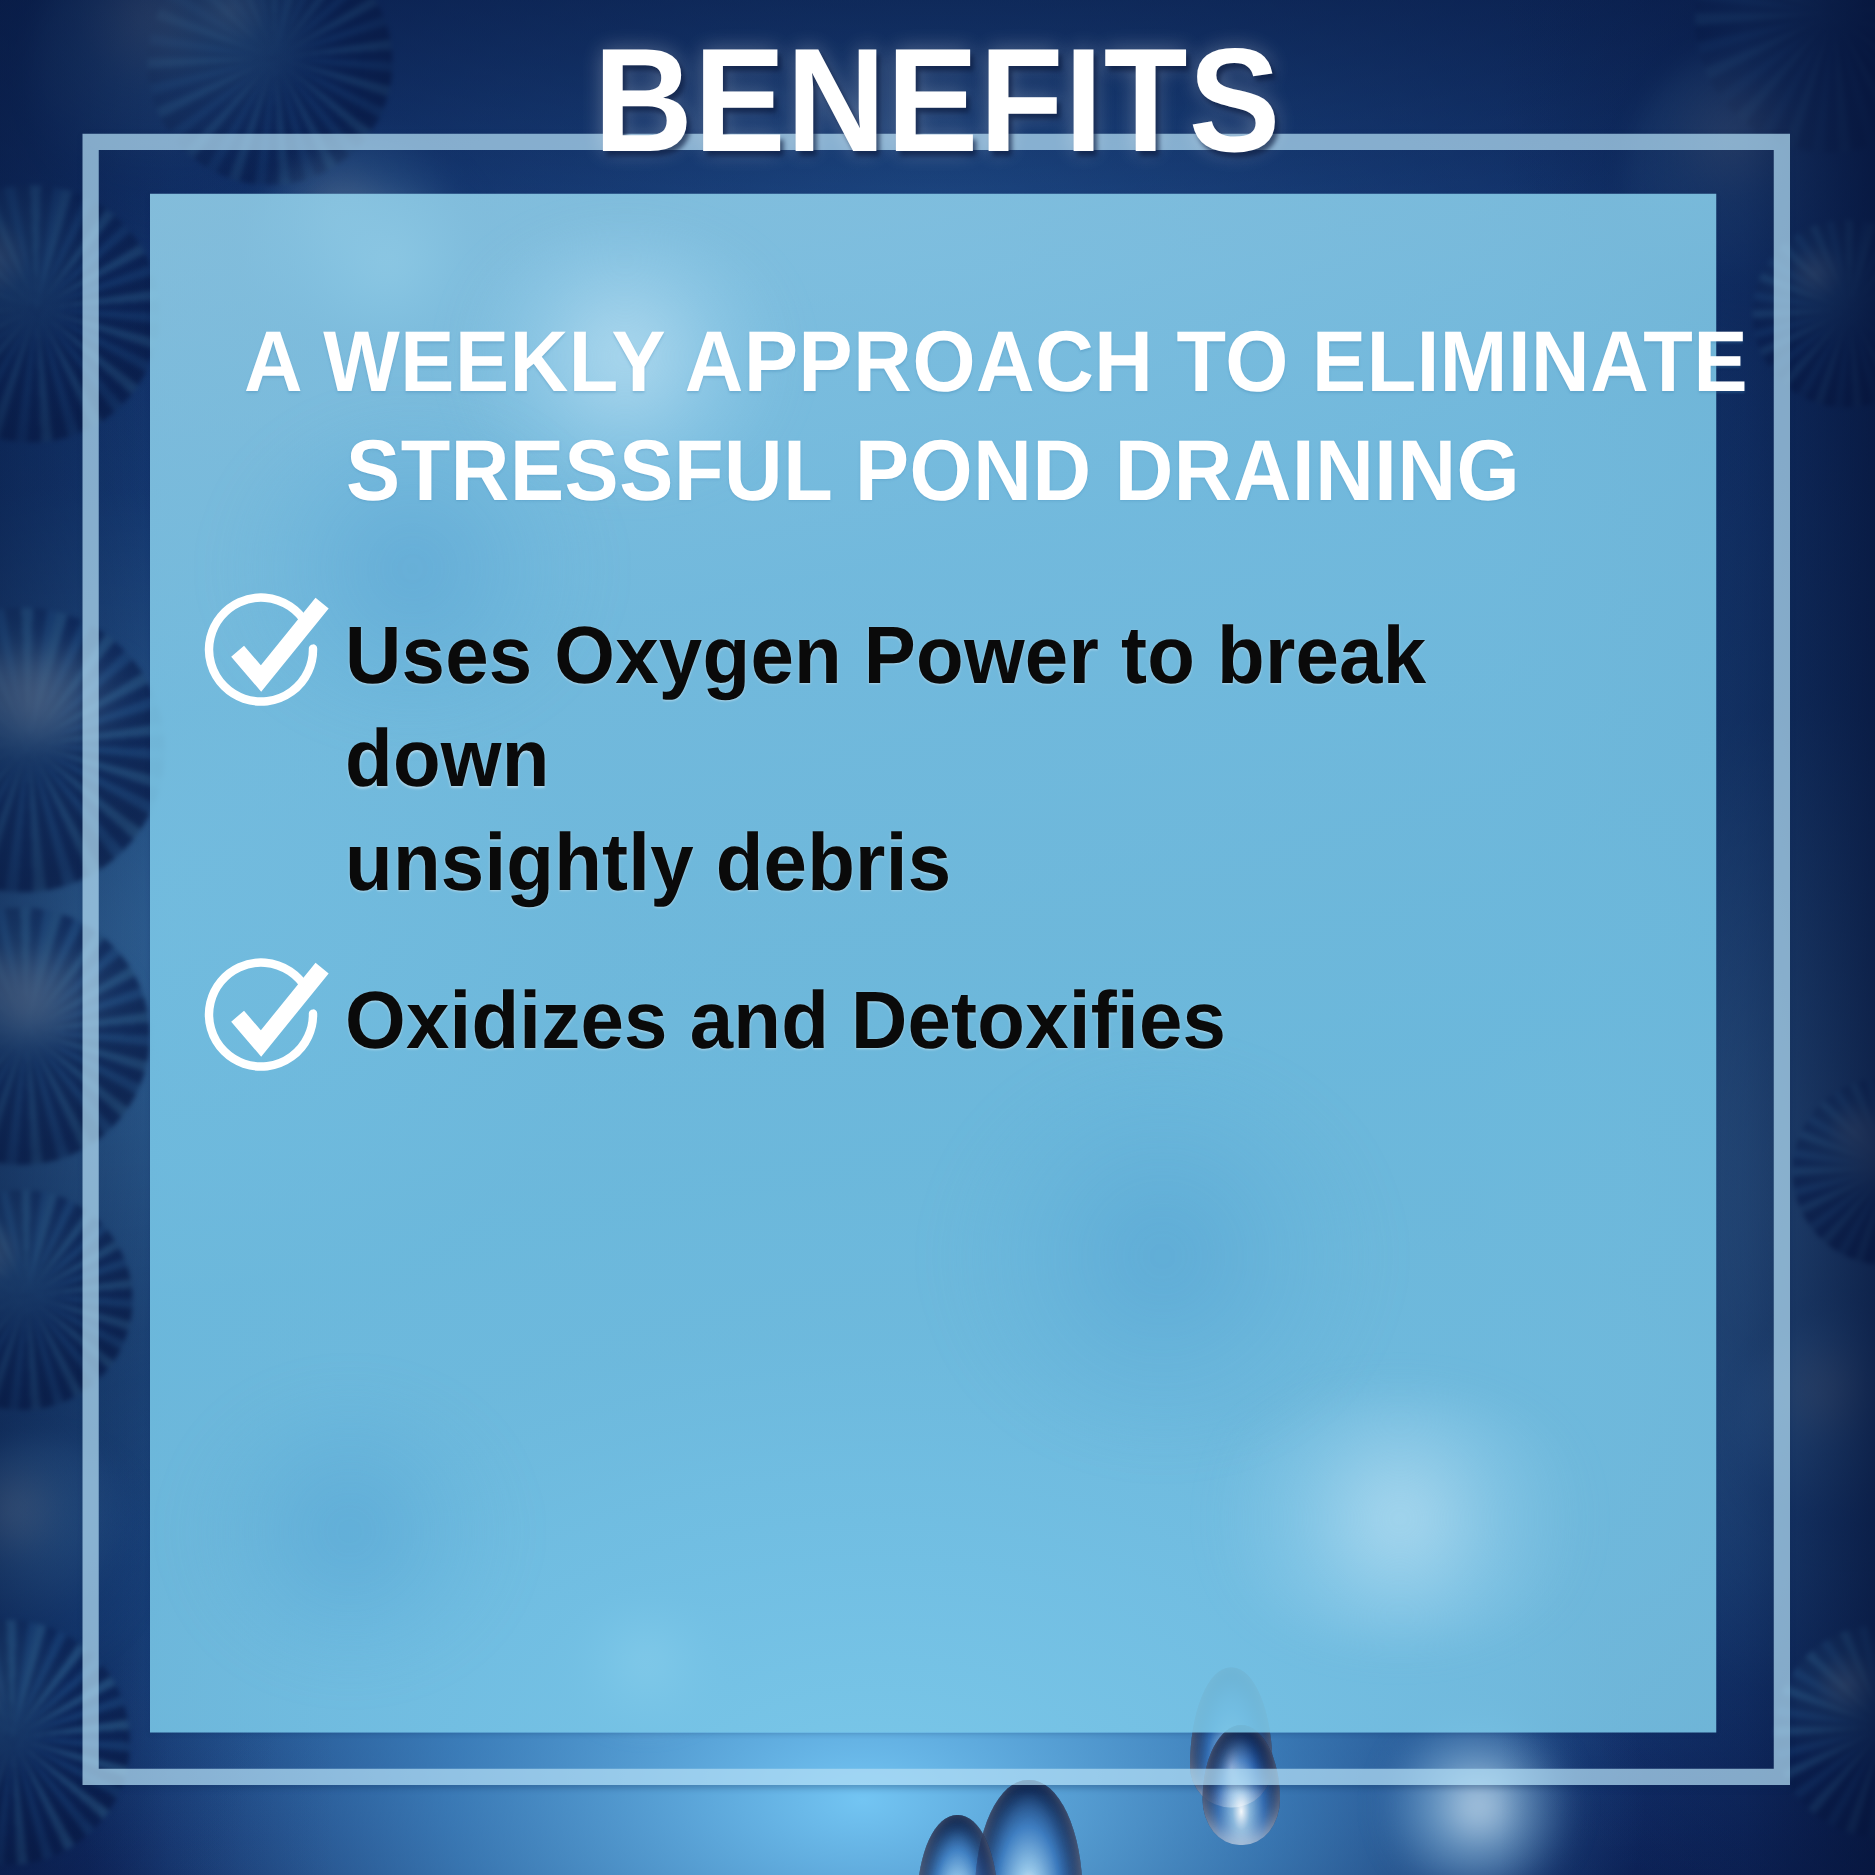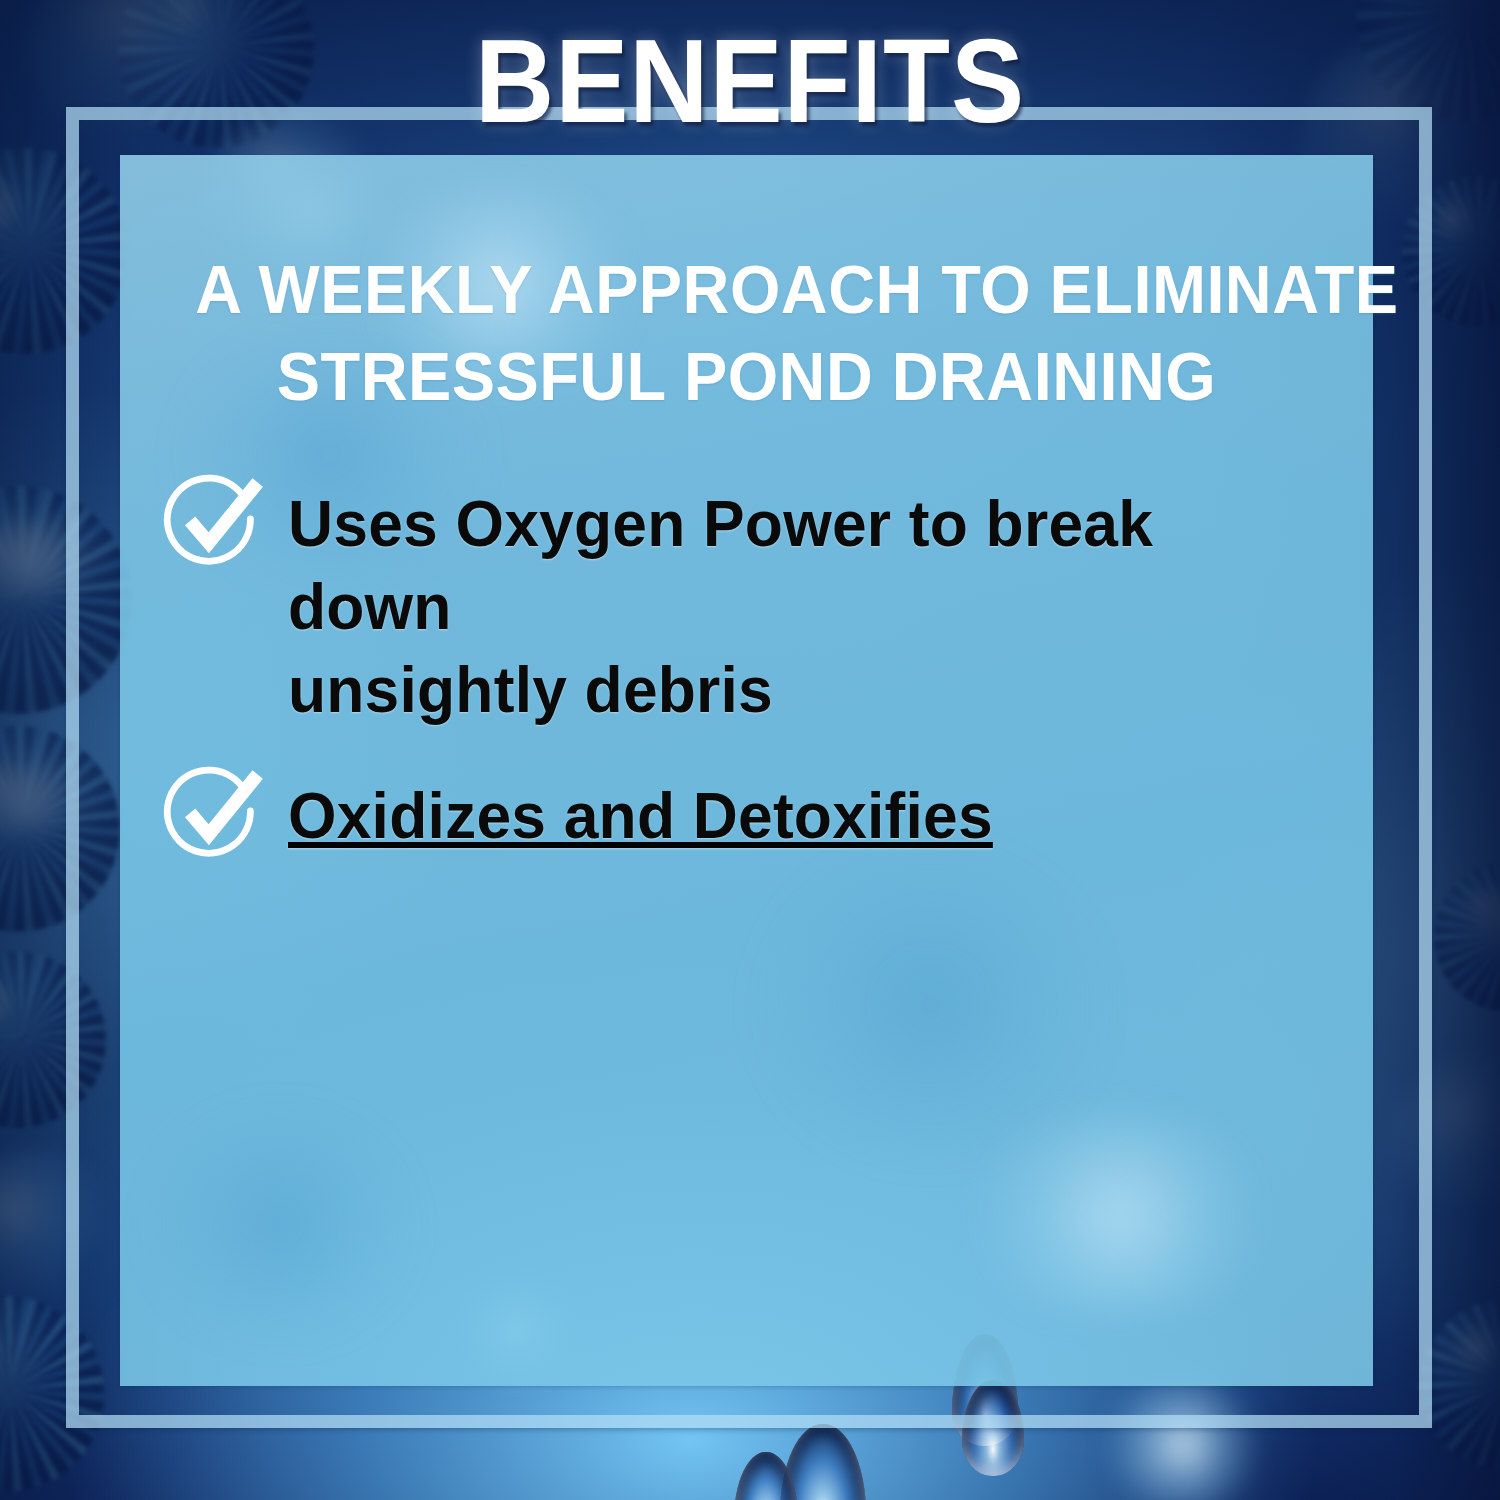"Uses Oxygen Power to break" .bullet { gap: 12px -> none }
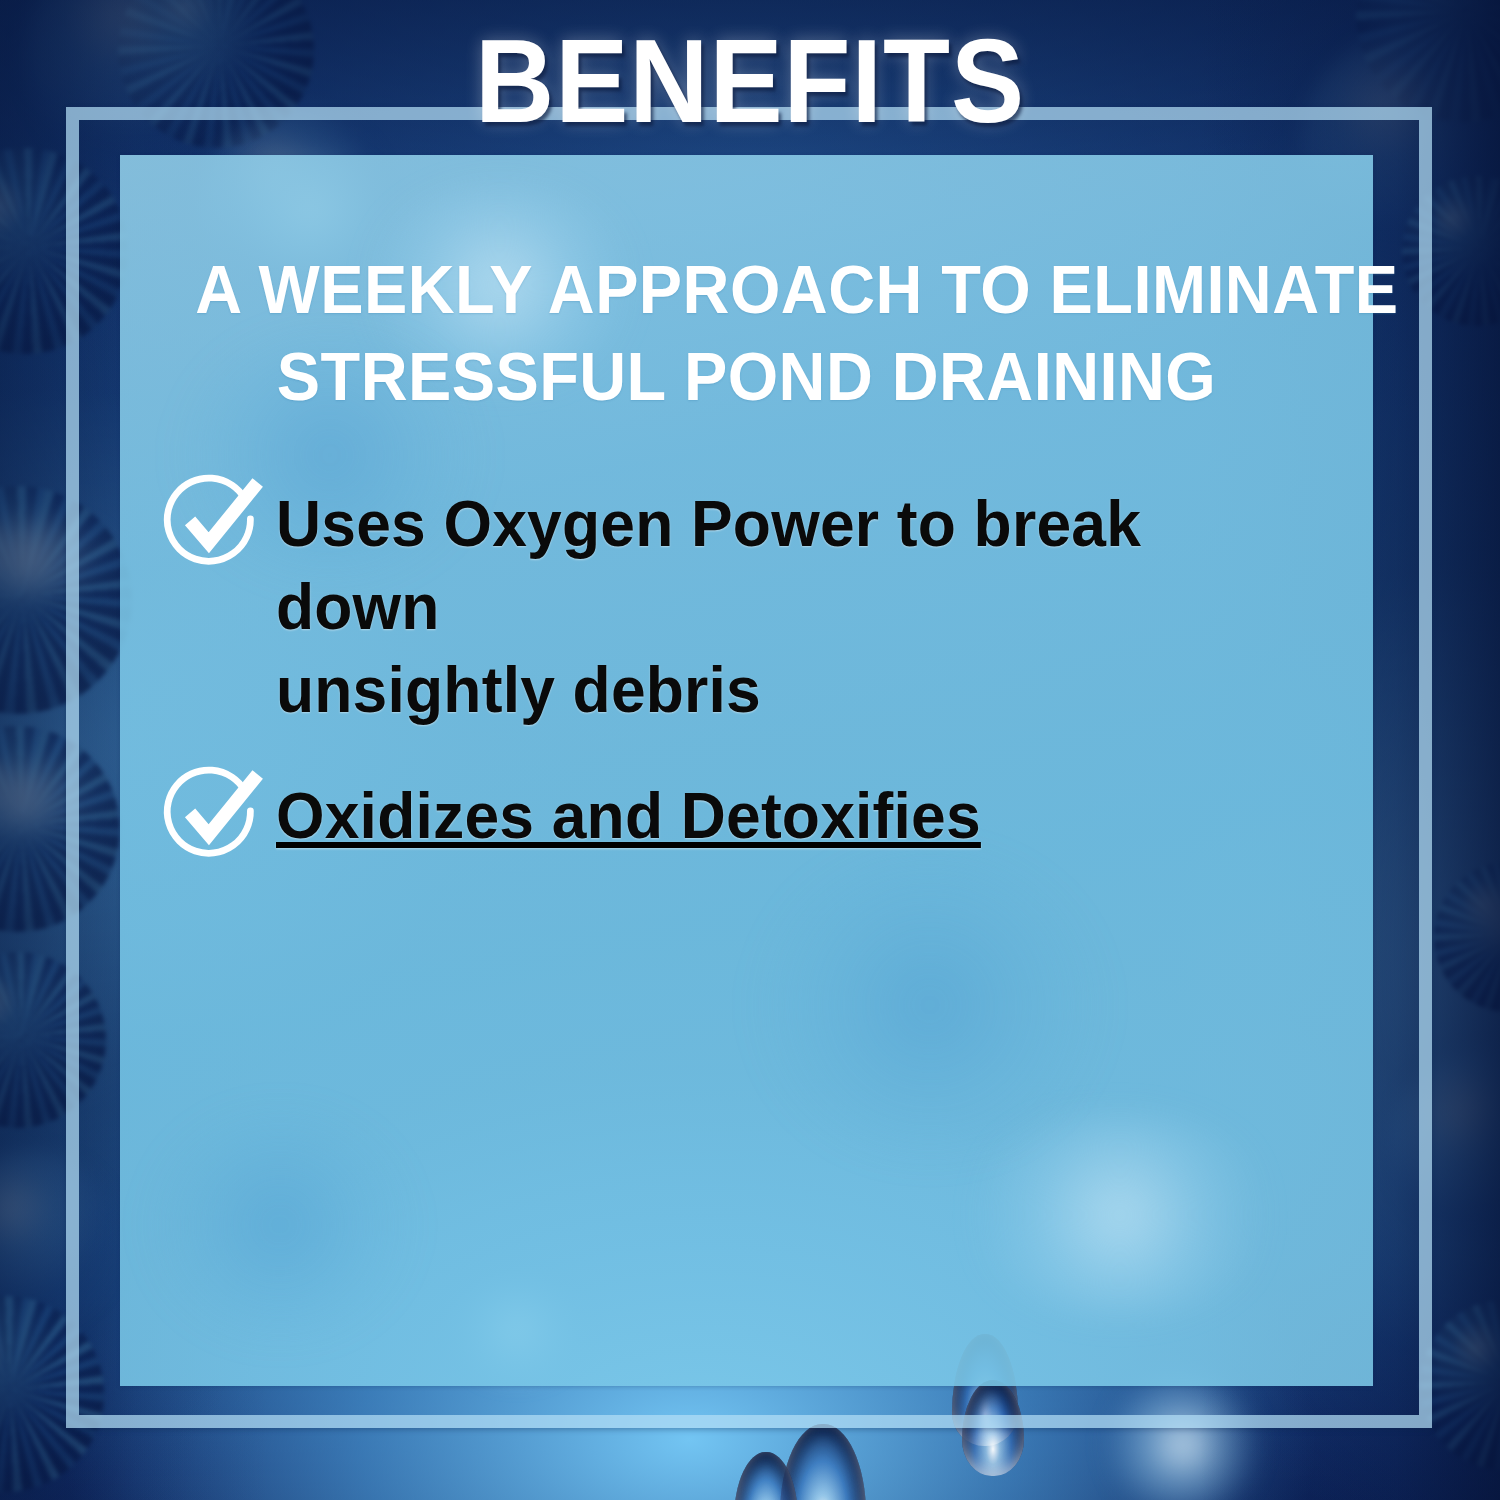"Oxidizes and Detoxifies" .bullet:last-child { text-decoration: underline -> none }
